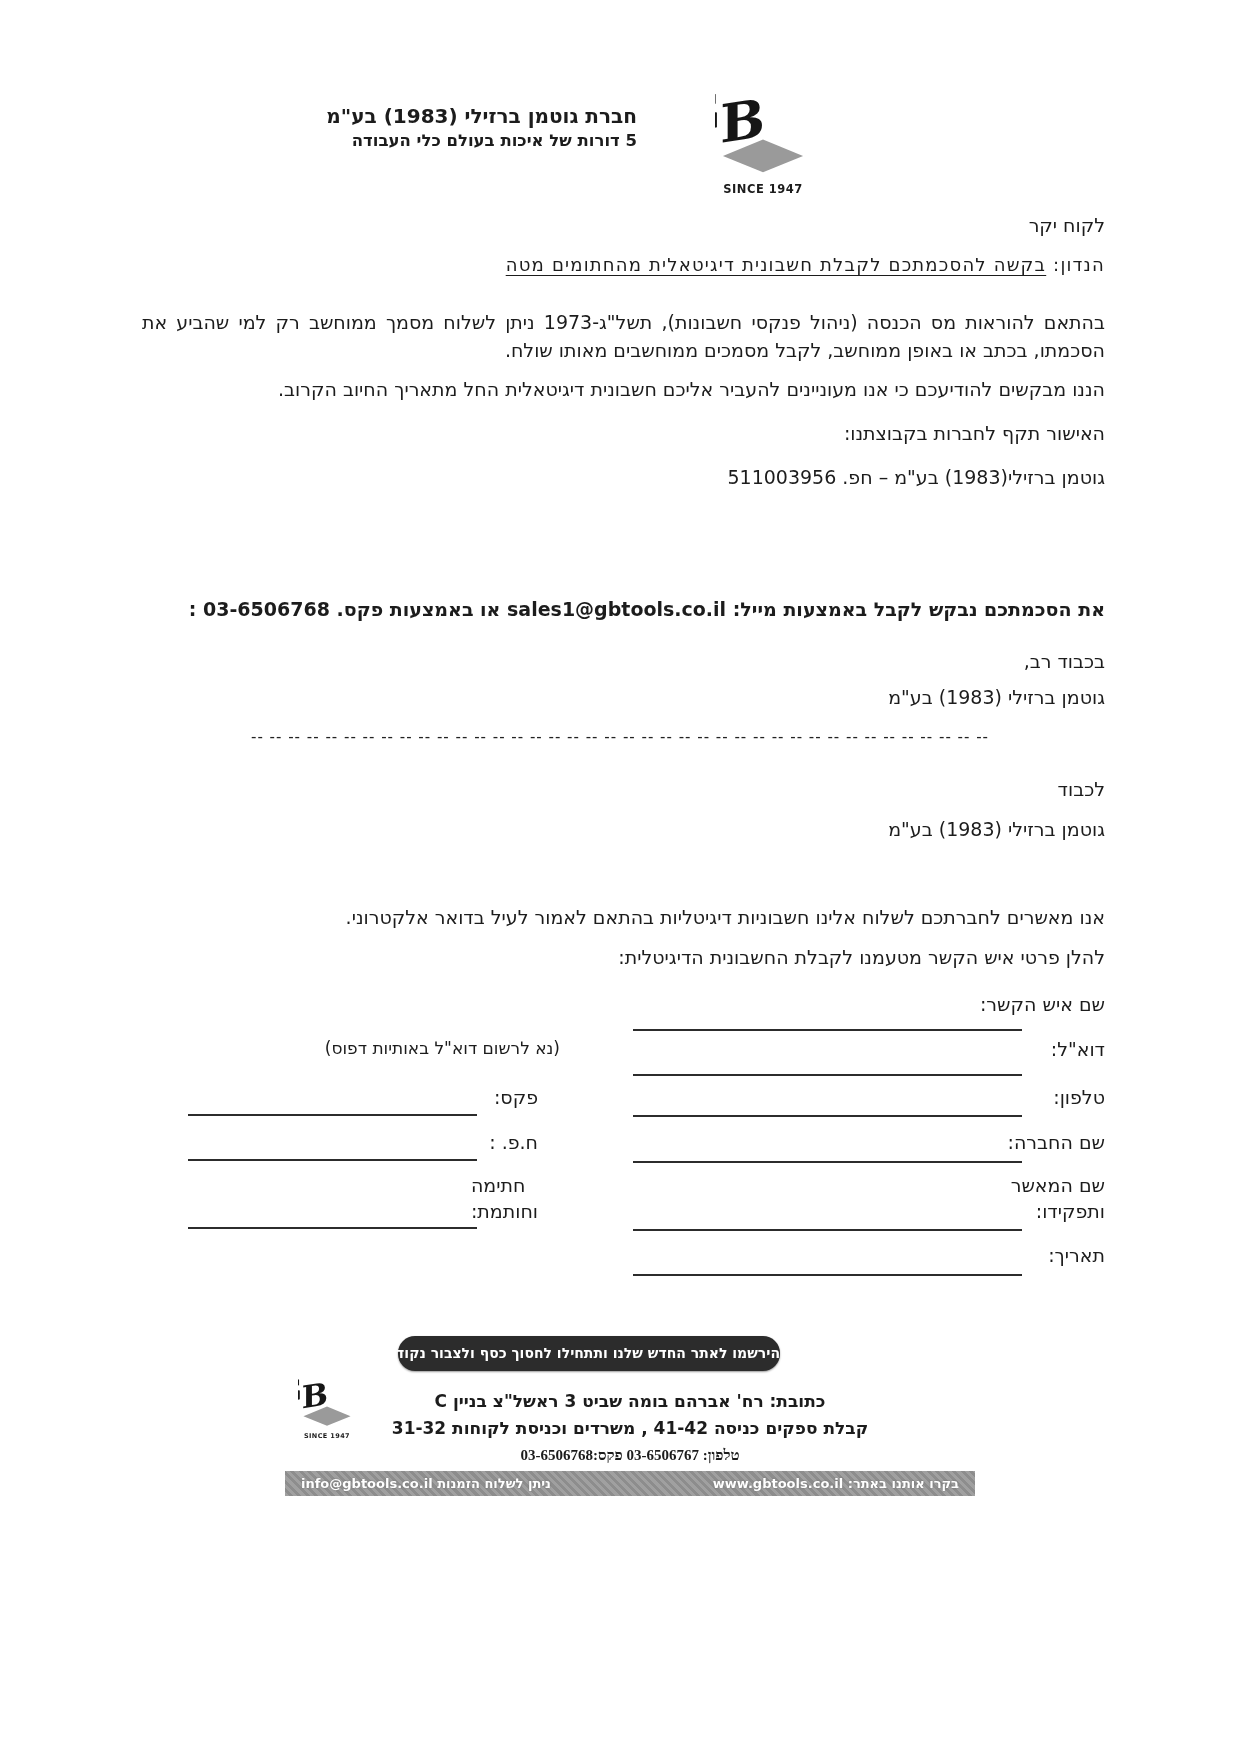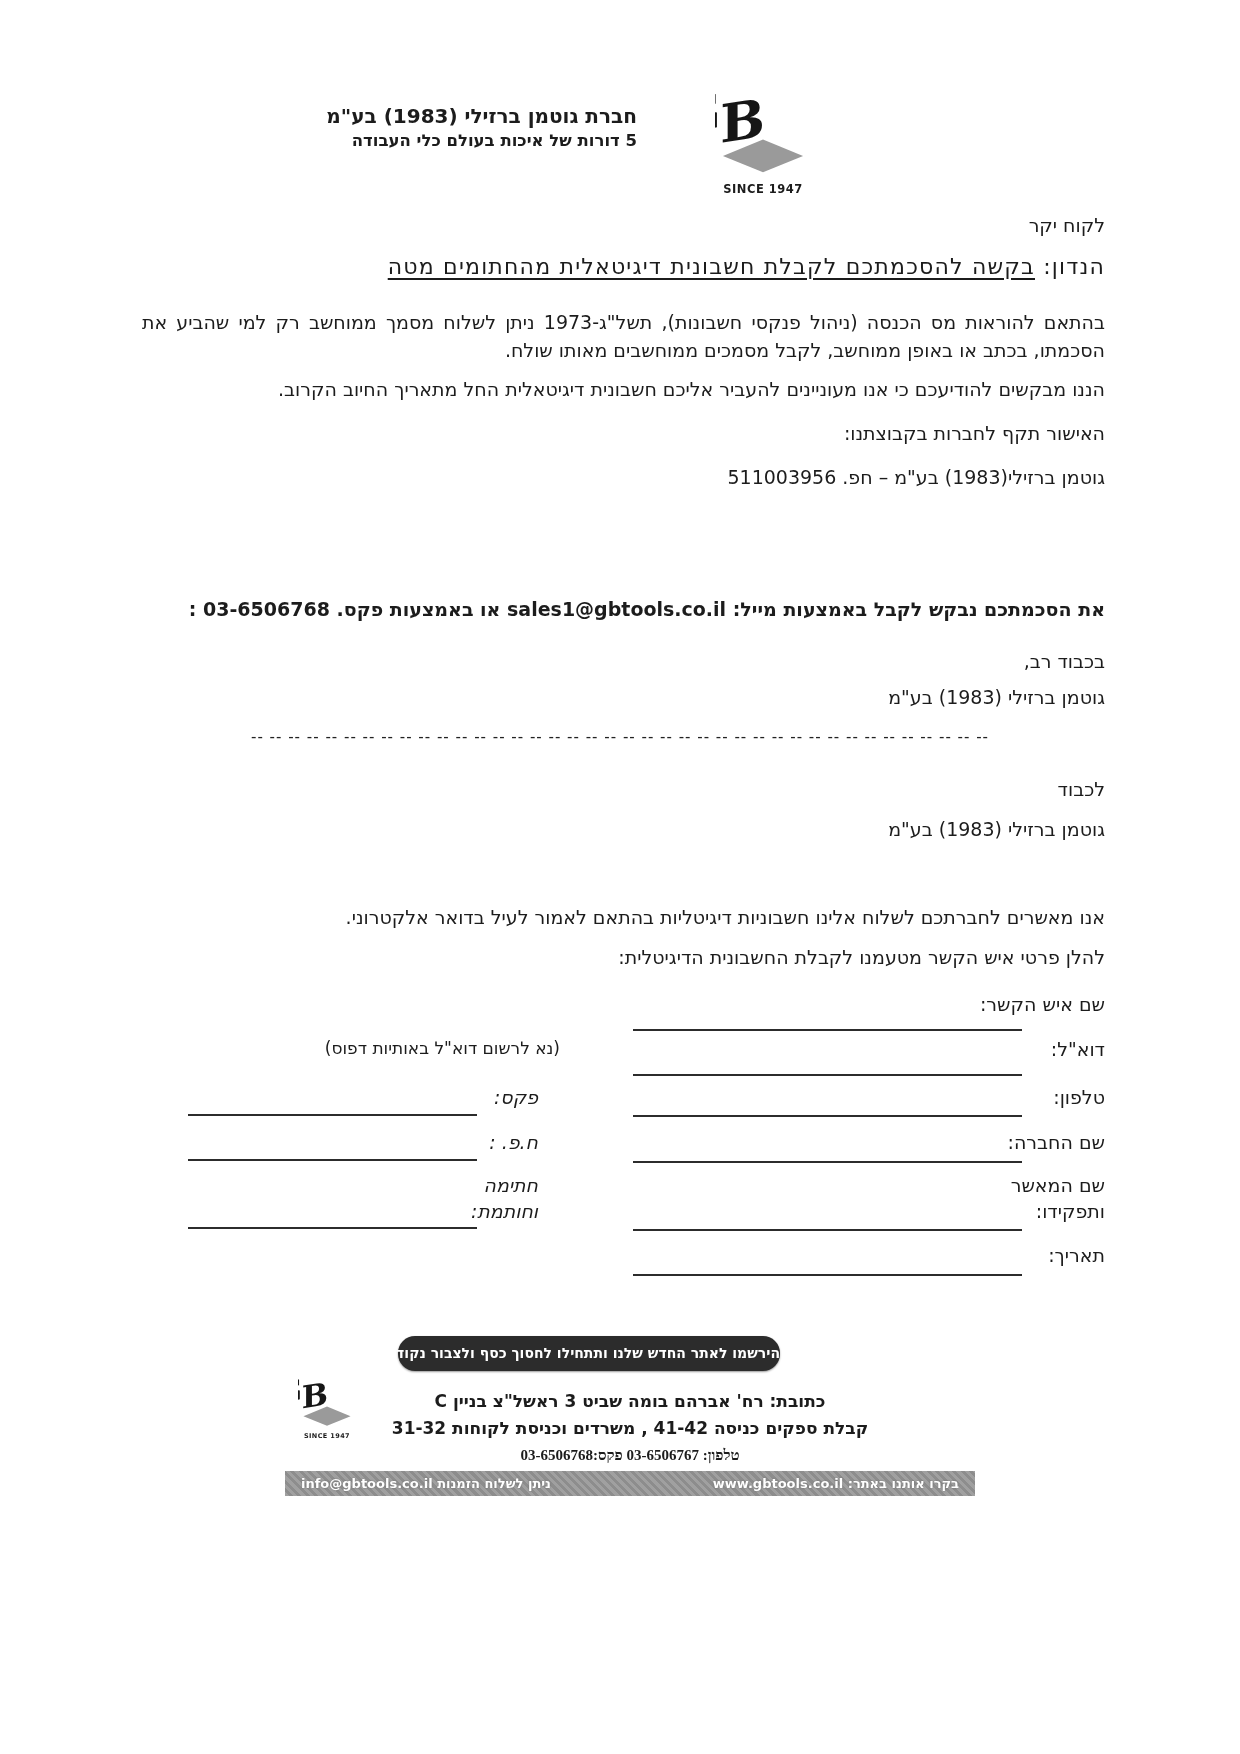"הנדון: בקשה להסכמתכם לקבלת חשבונית" .subject { font-size: 22px -> 18px }
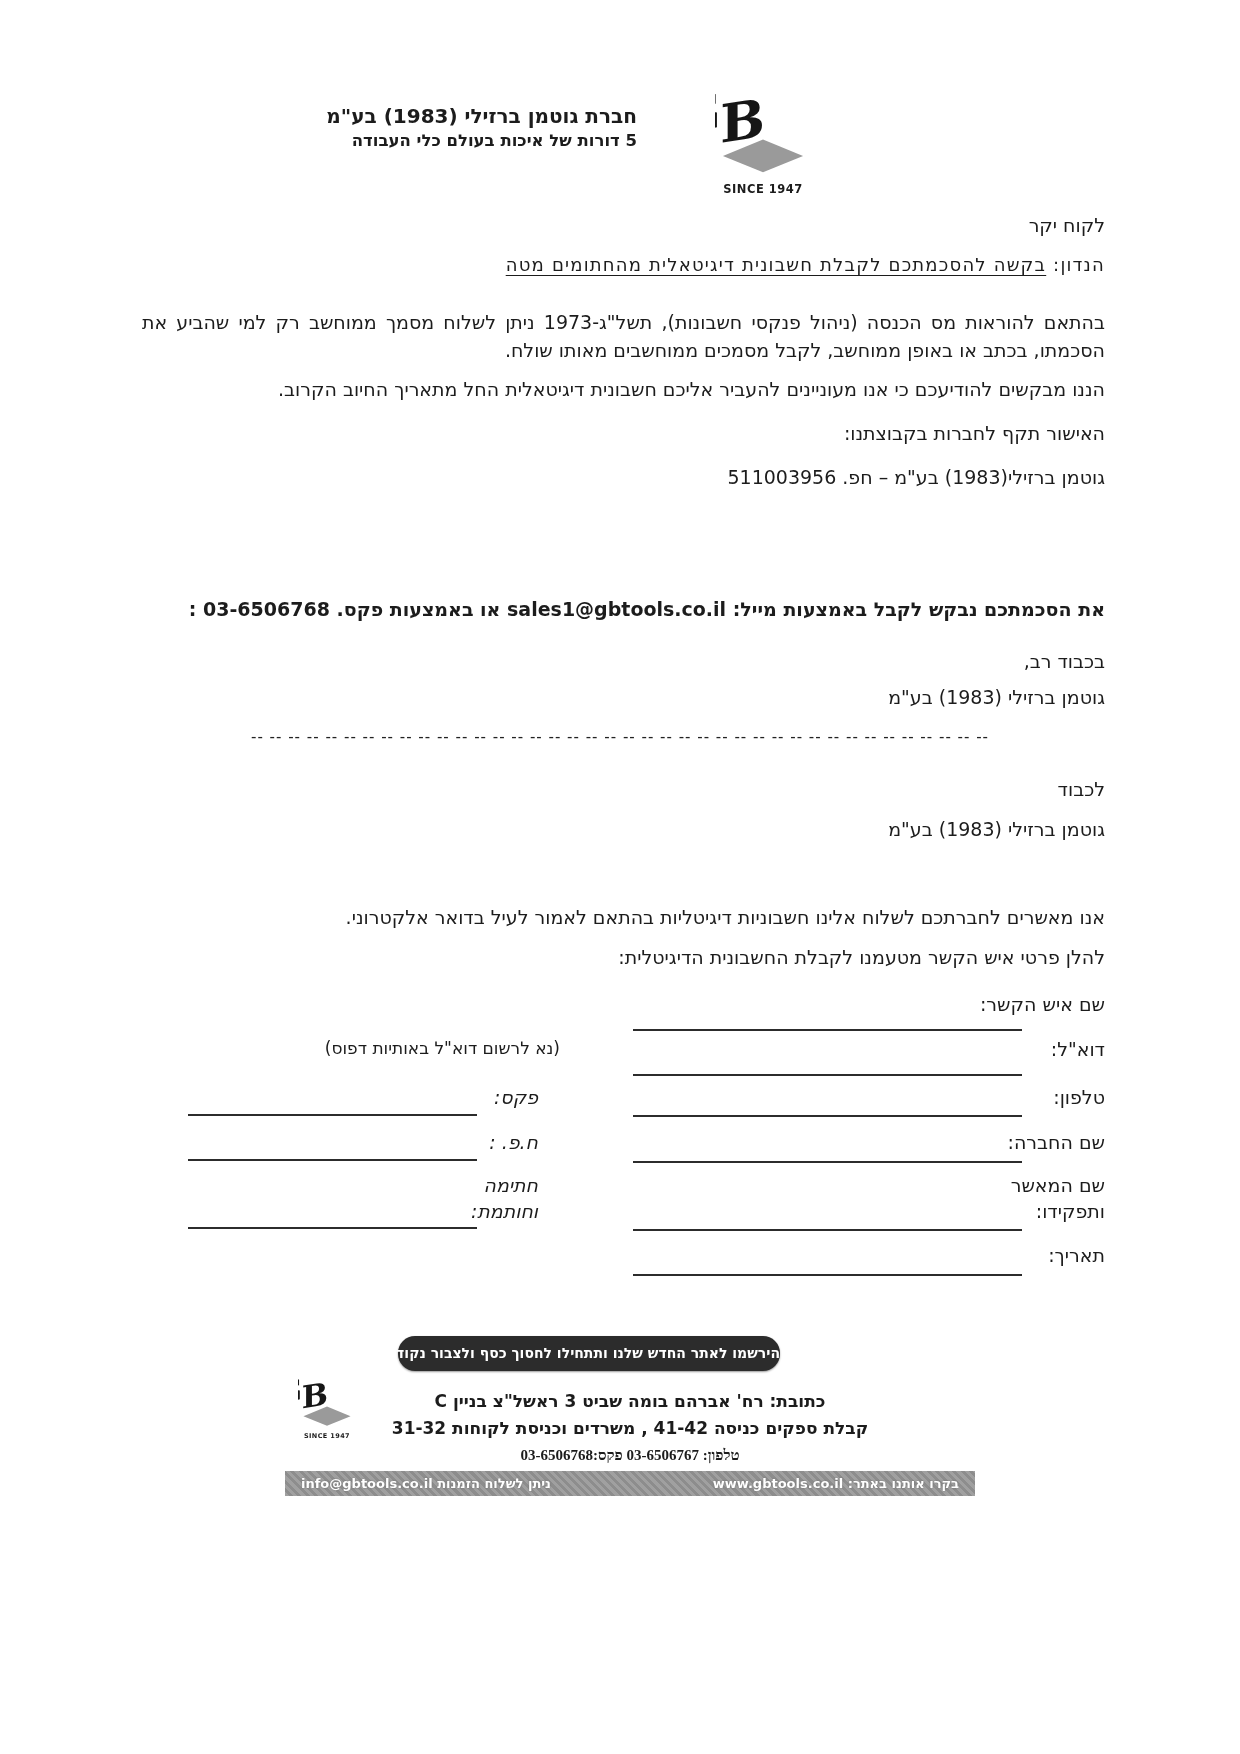"פקס:" .mlabel { font-style: italic -> none; text-align: right -> left }
